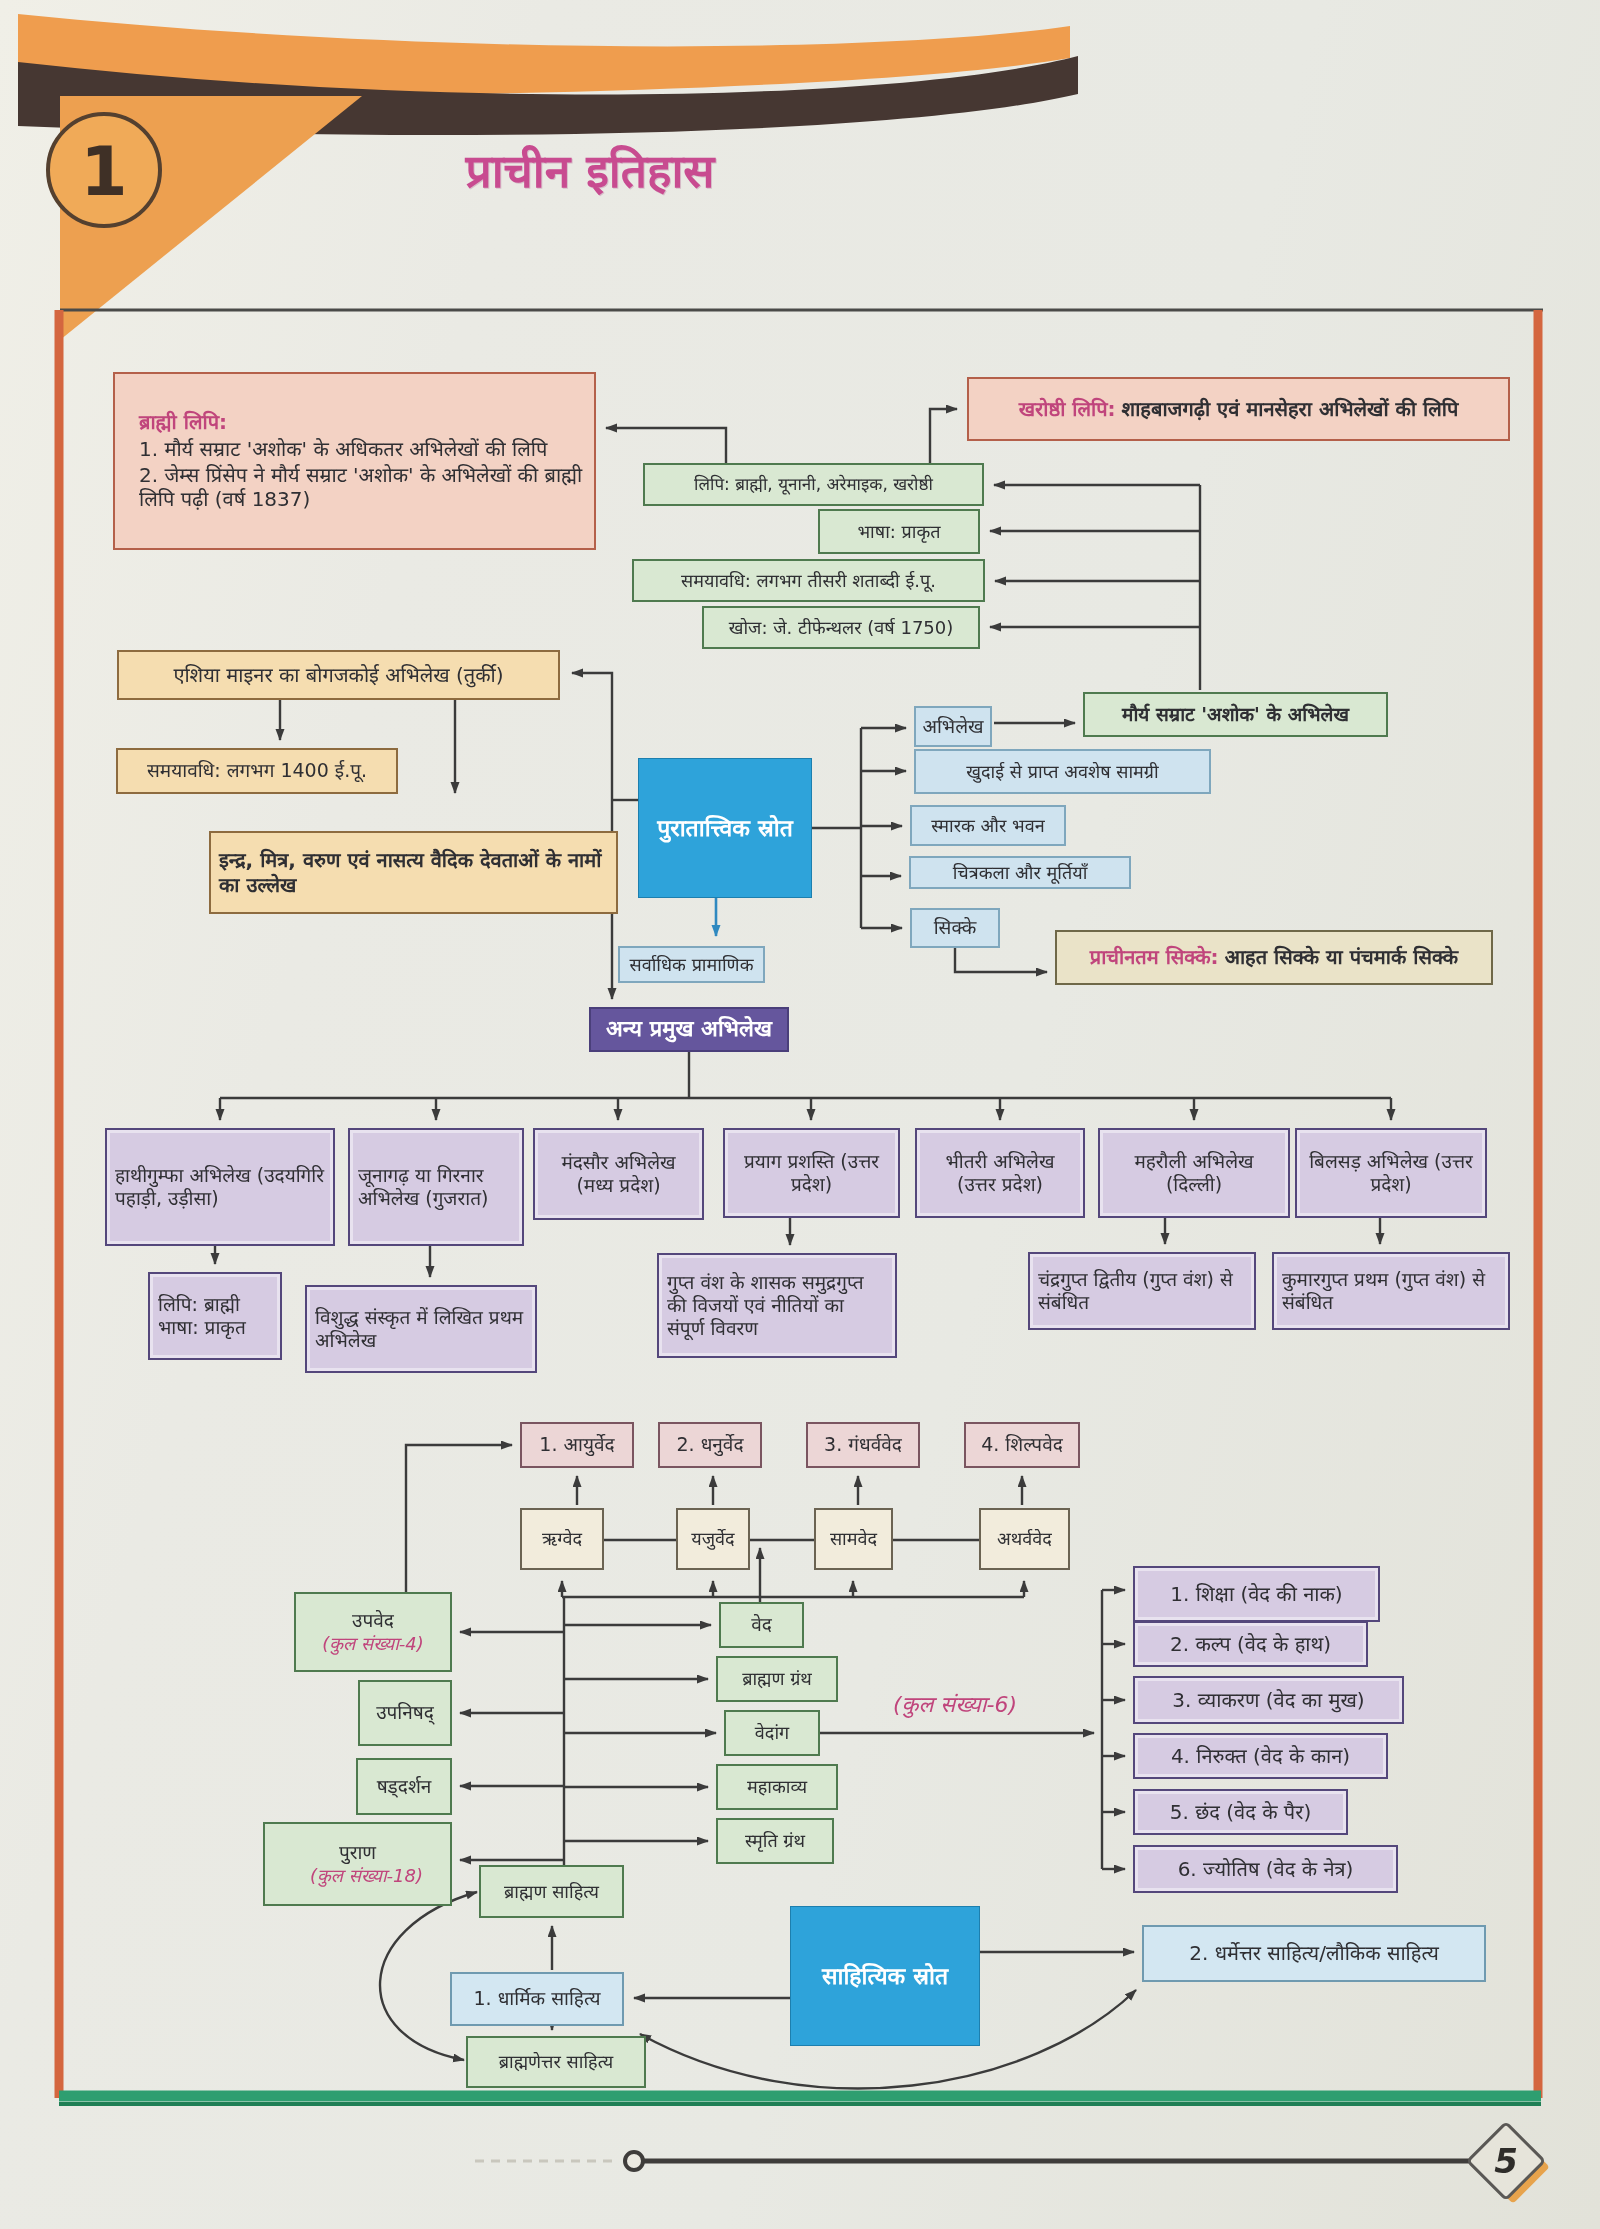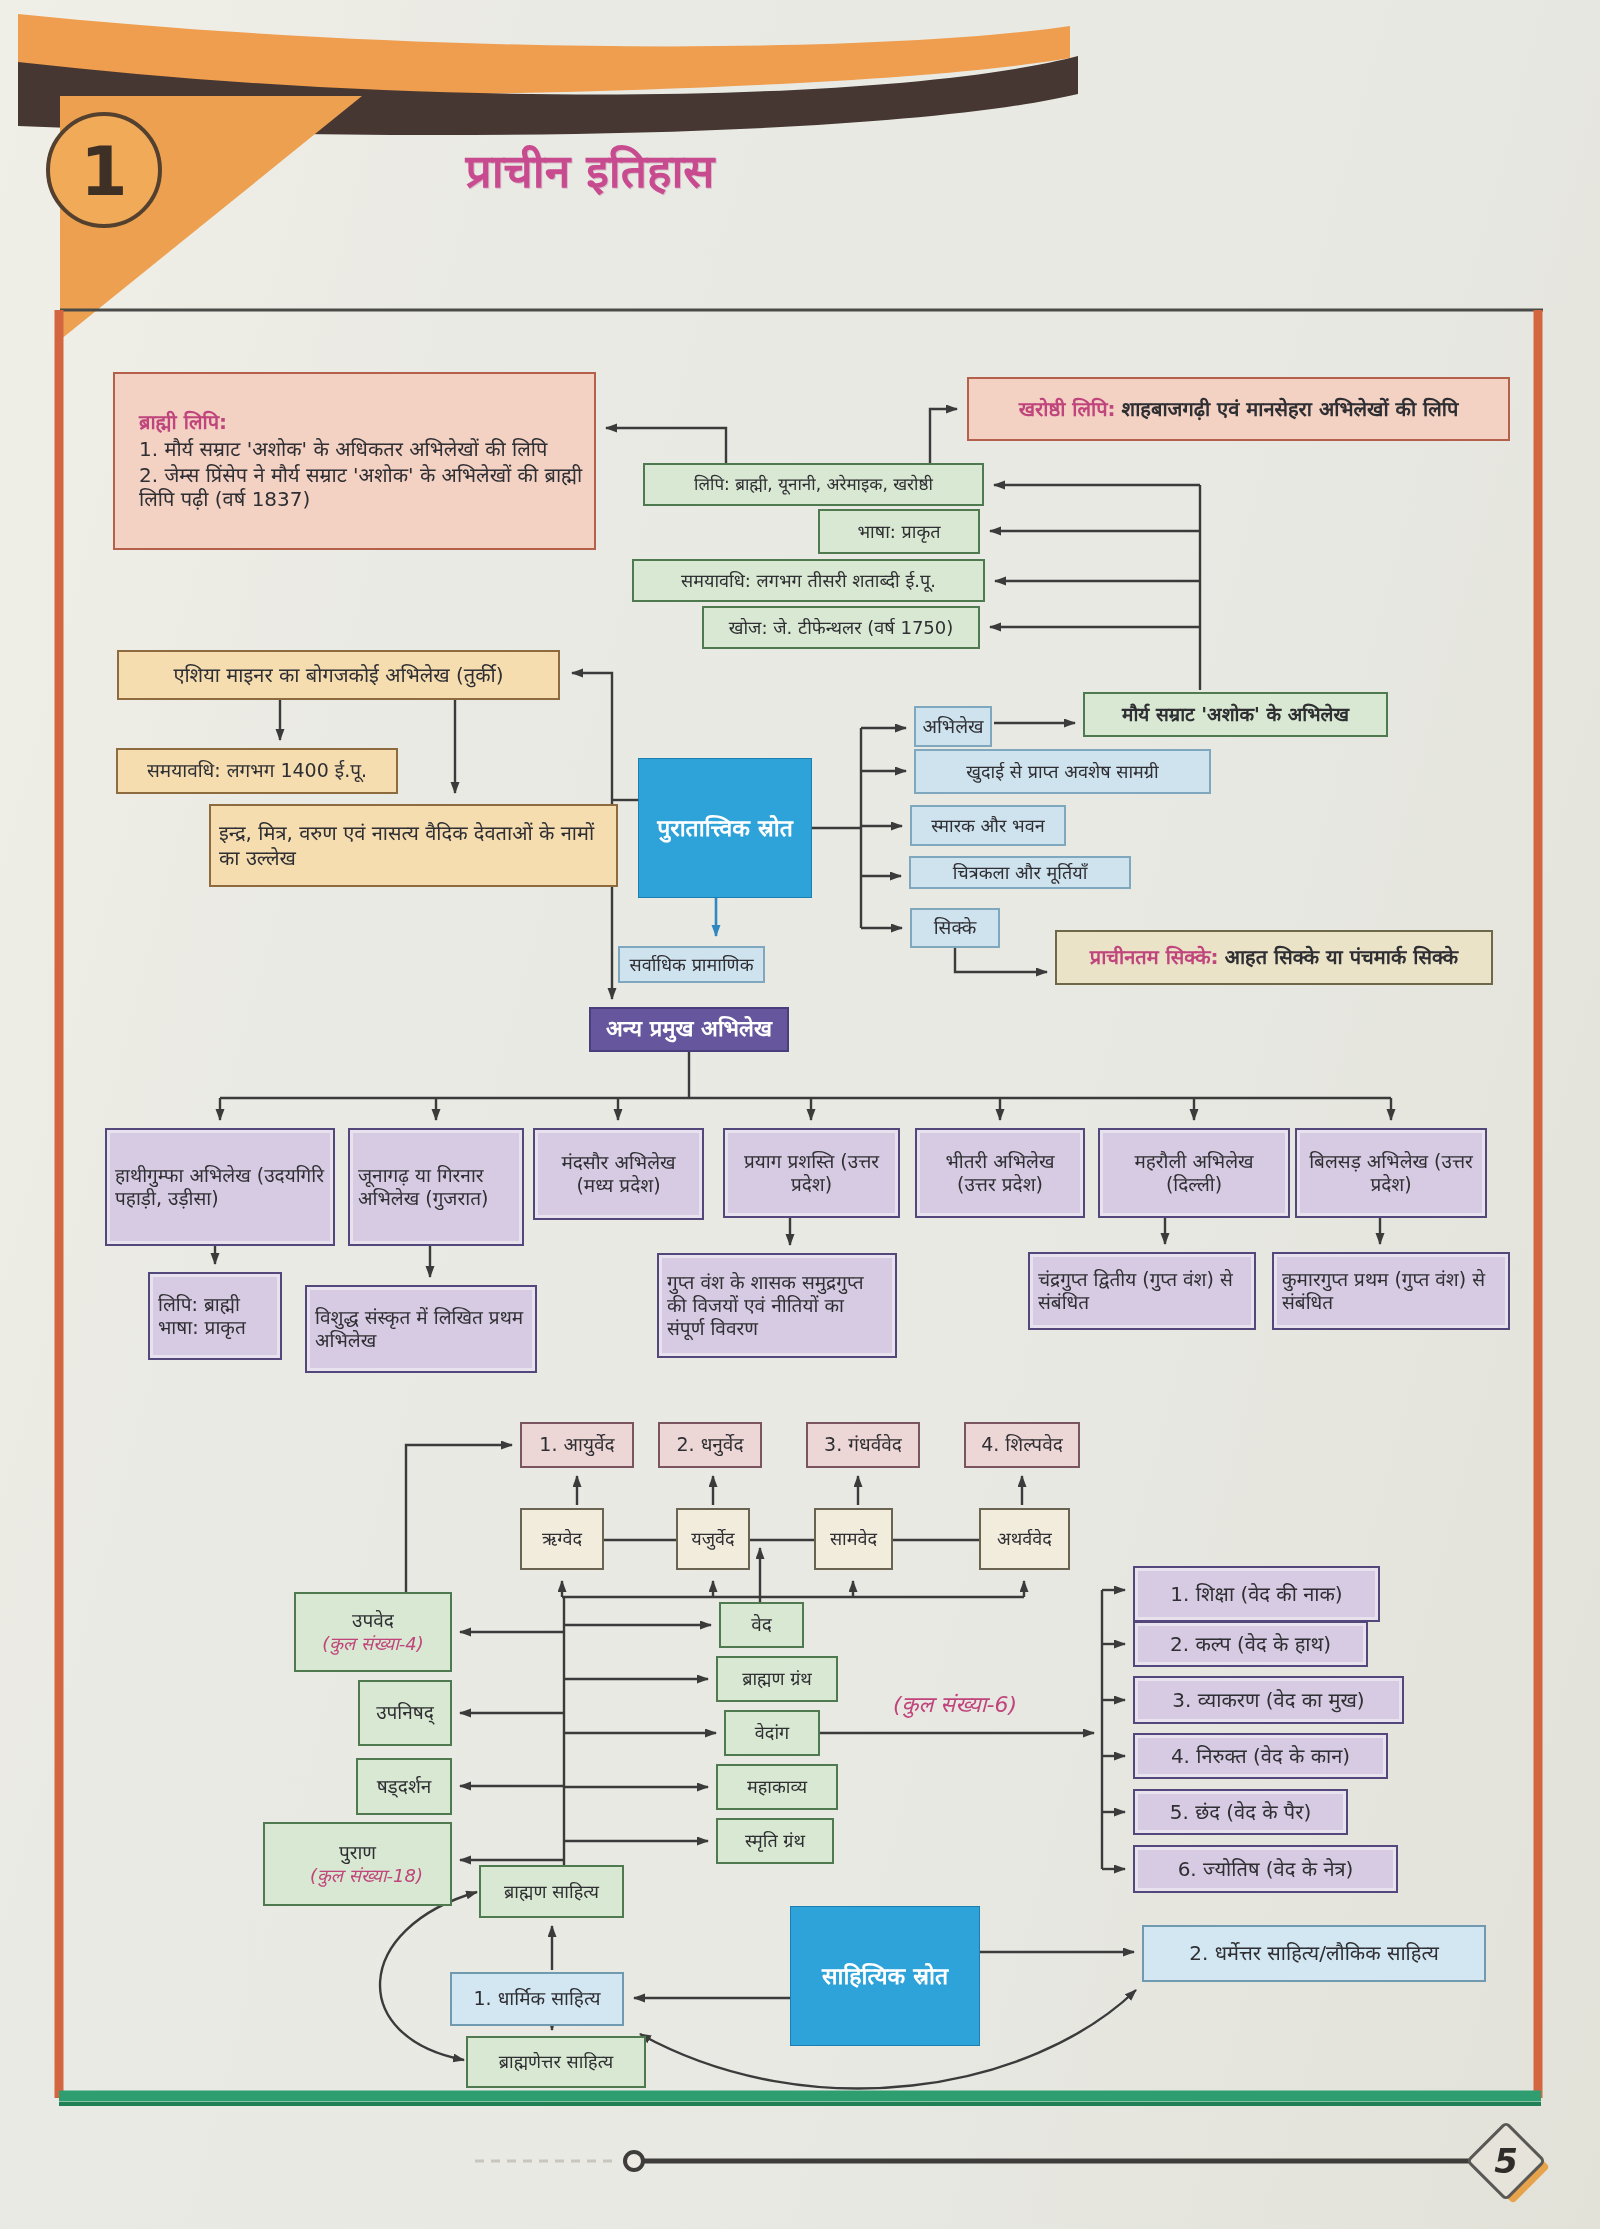"इन्द्र, मित्र, वरुण एवं नासत्य" div.bx { font-weight: none -> bold; top: 804px -> 831px }
